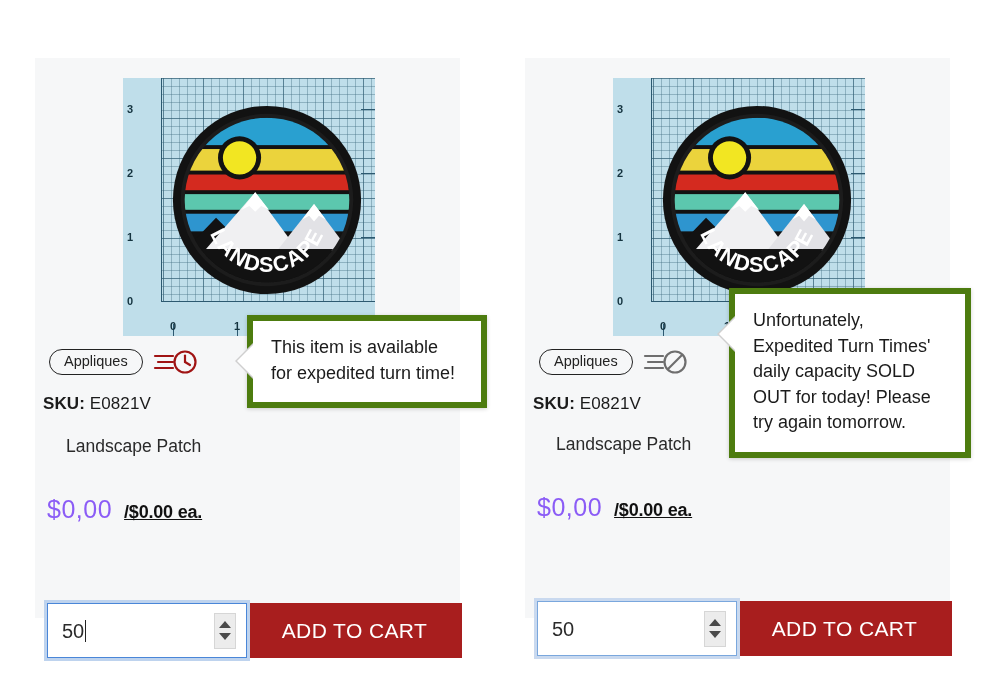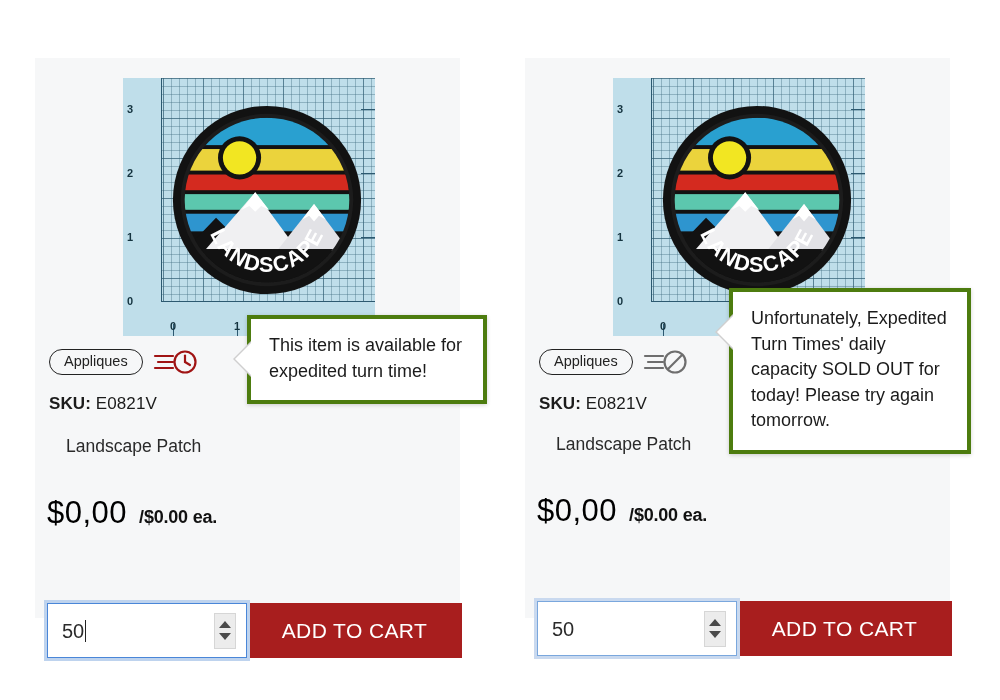"Unfortunately, Expedited Turn Times'" .tip { border: 4px solid #4d7c0f -> 6px solid #4d7c0f }
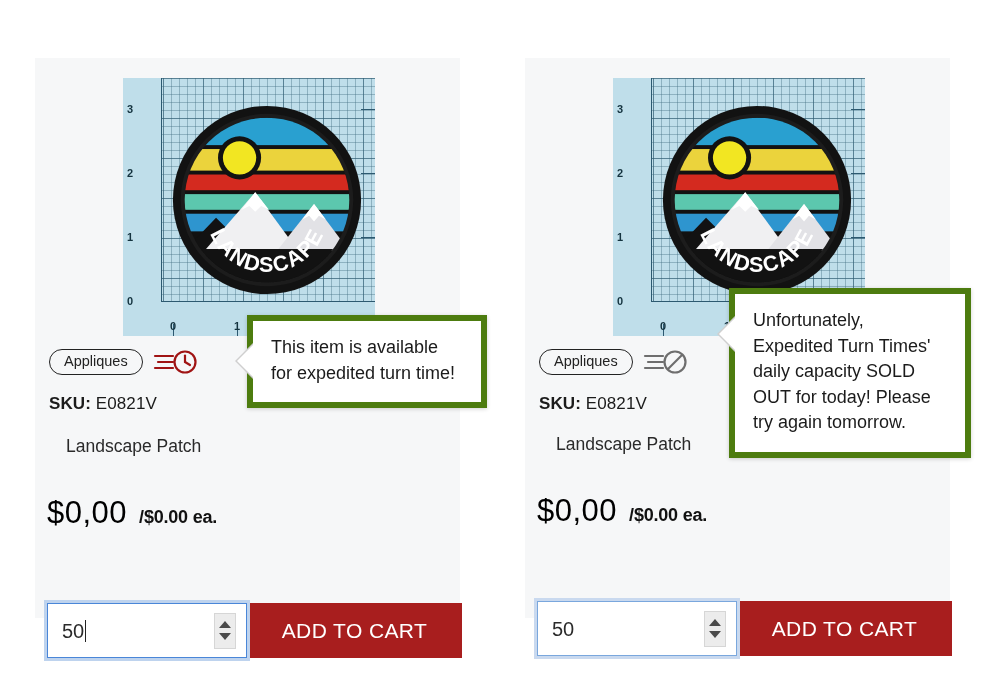"SKU: E0821V" .sku { left: 14px -> 8px }
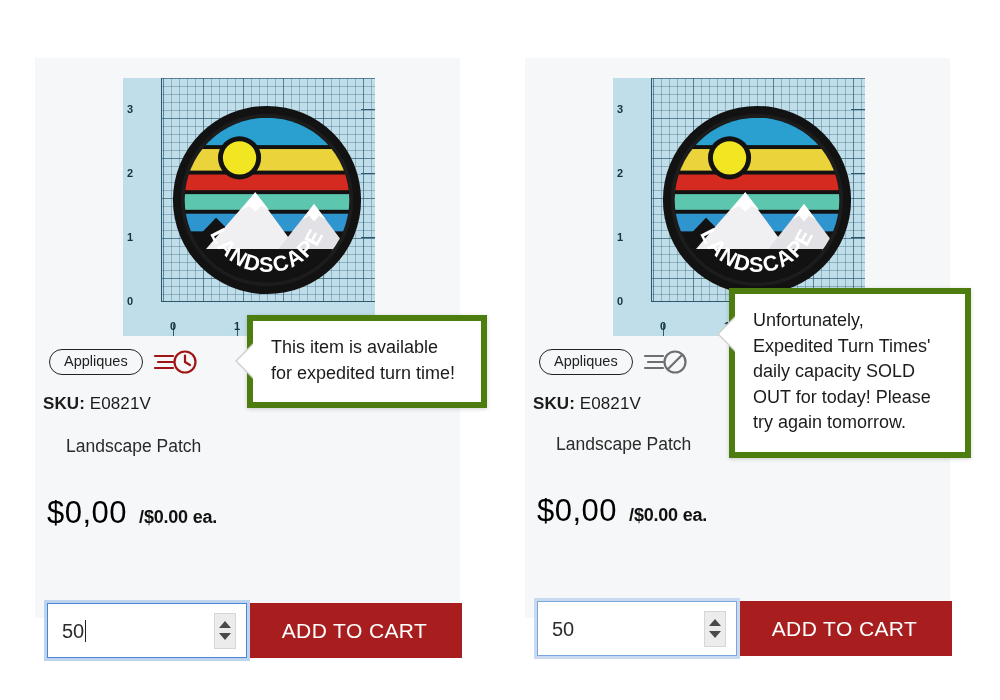"$0,00" .price-main { color: #000000 -> #8b5cf6; font-size: 31px -> 25px }
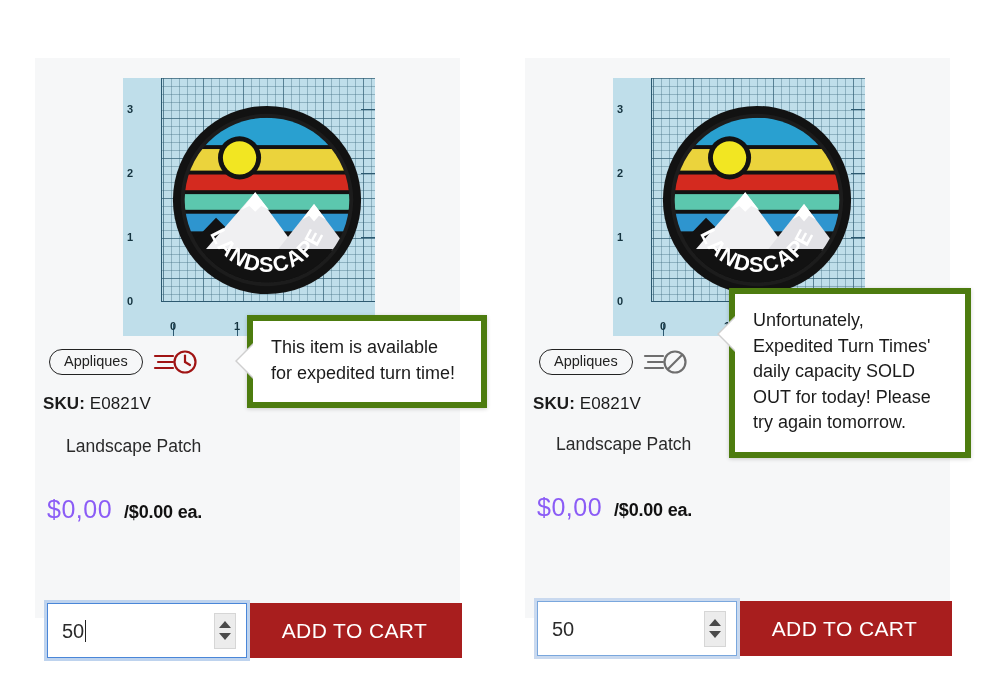"/$0.00 ea." .price-each { text-decoration: none -> underline }
